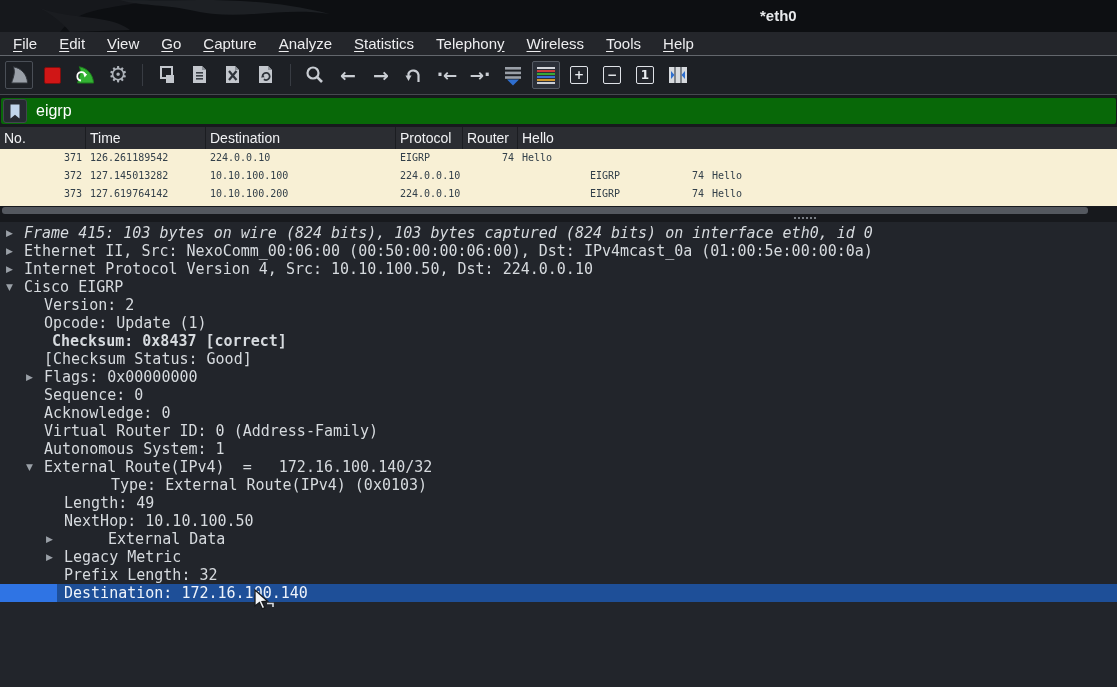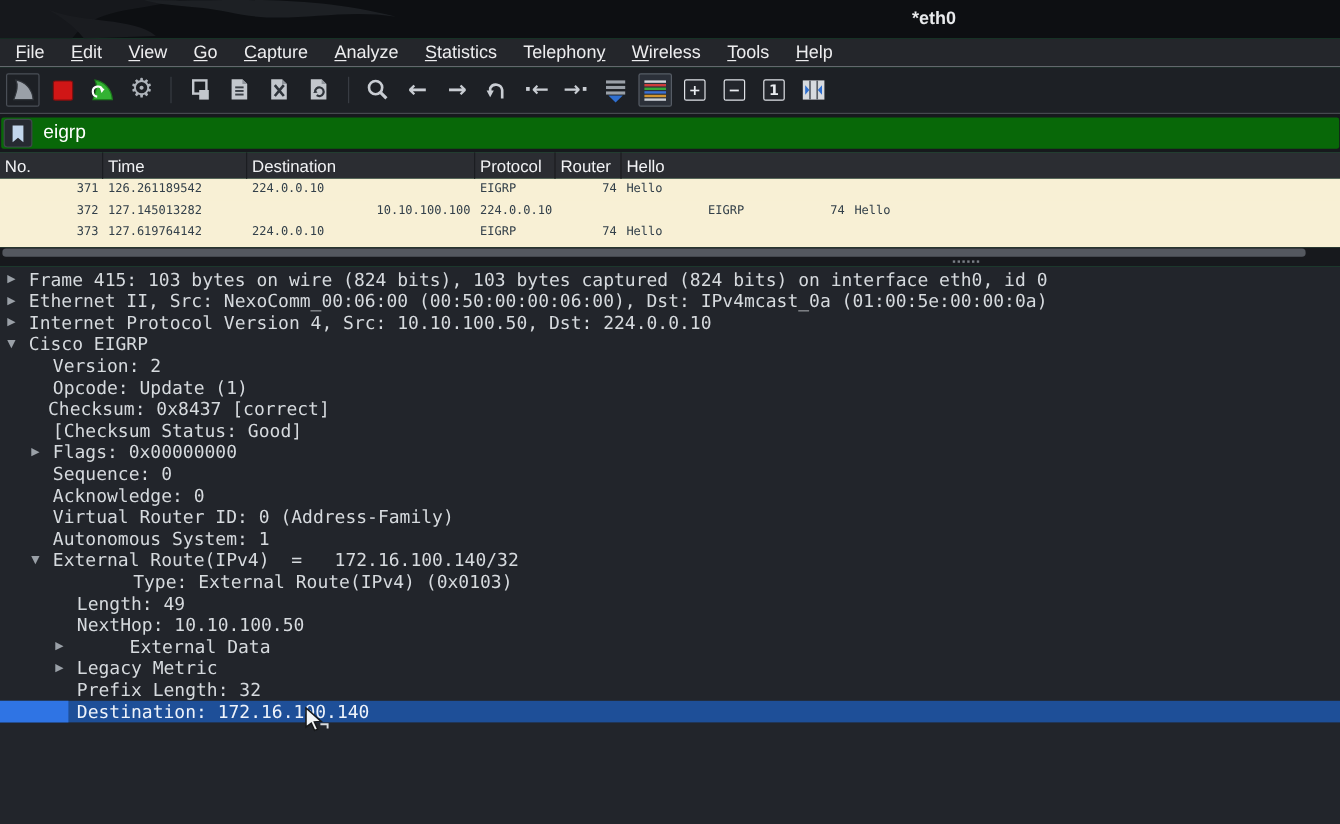"10.10.100.100" div.pcell { text-align: right -> none }
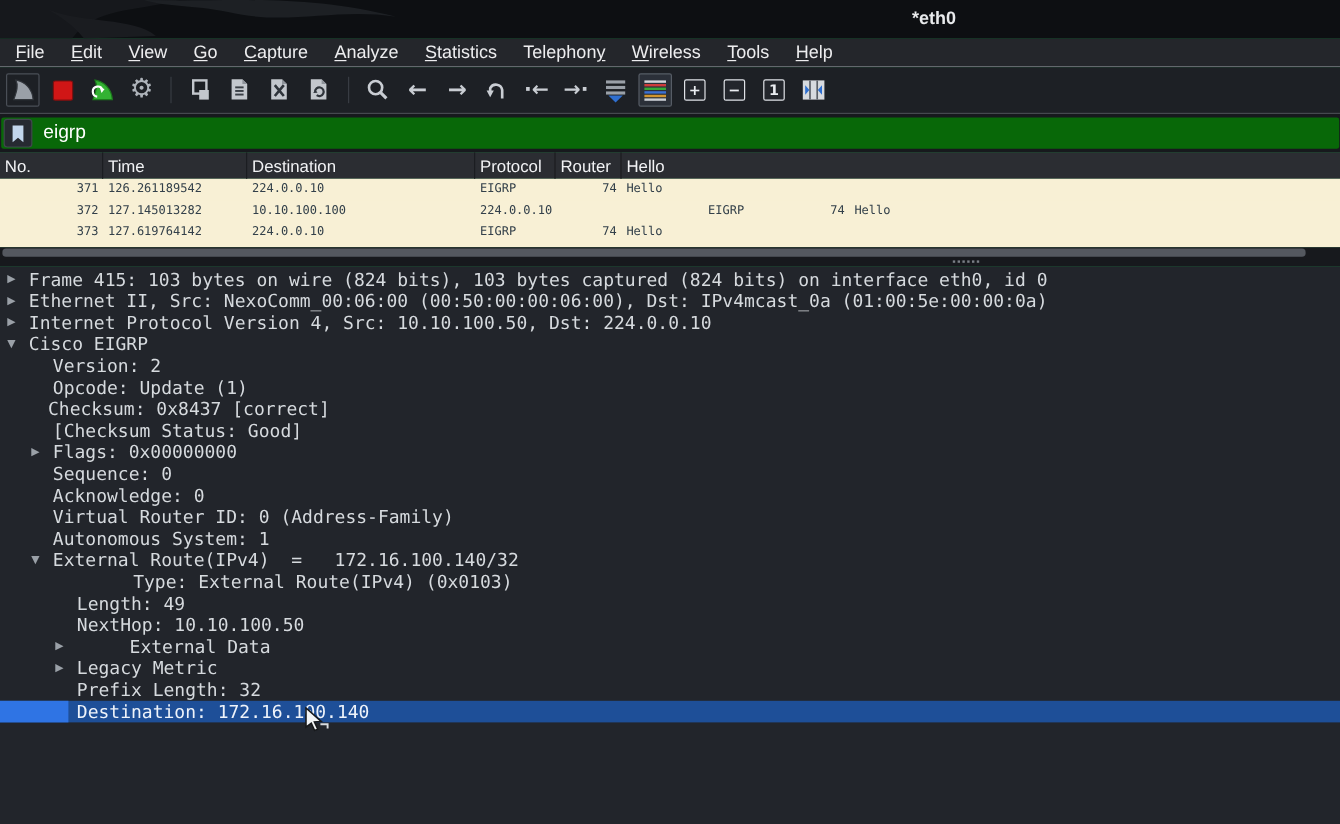"10.10.100.200" div.pcell { html: none -> <div>10.10.100.200</div> }
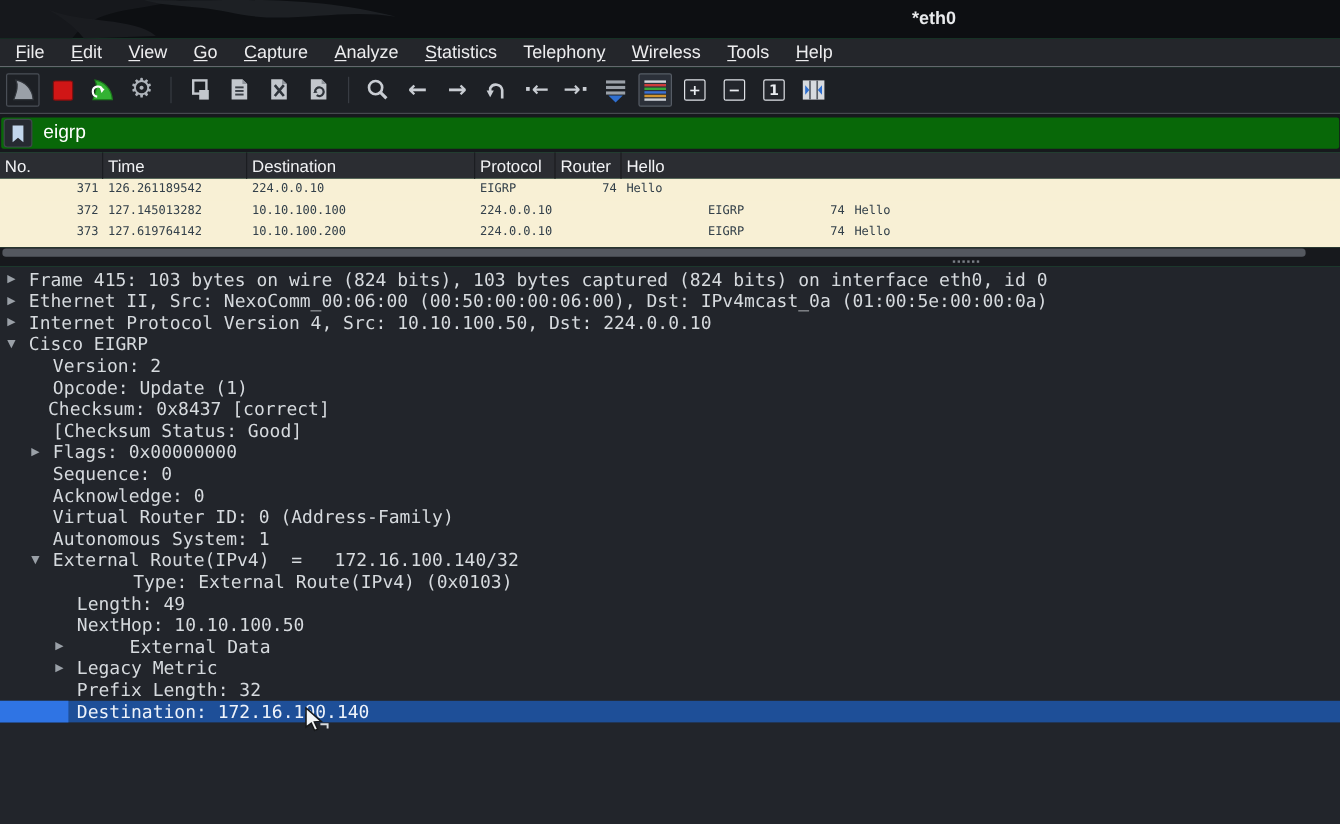"Frame 415: 103 bytes on" span.dtext { font-style: none -> italic }
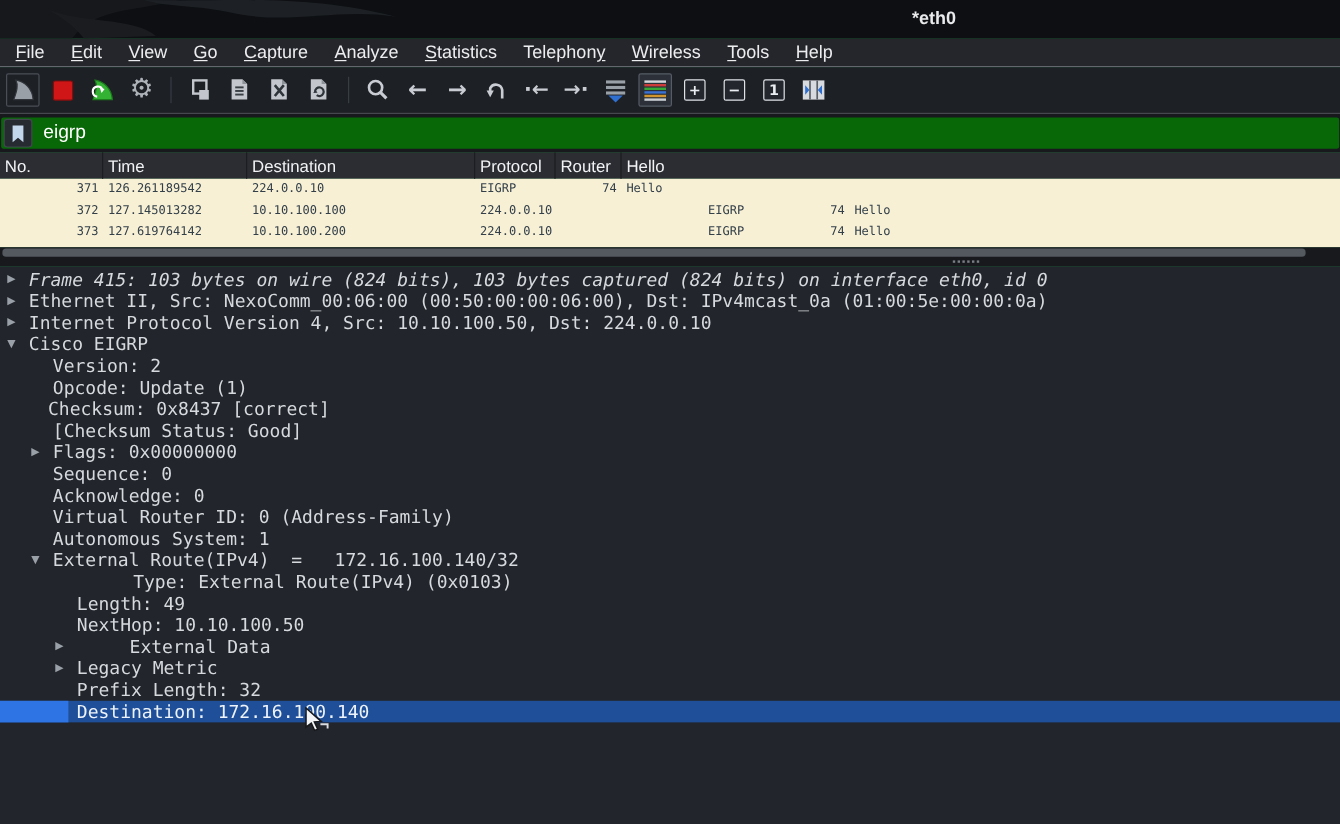"Checksum: 0x8437 [correct]" span.dtext { font-weight: none -> bold; left: 40px -> 52px }
